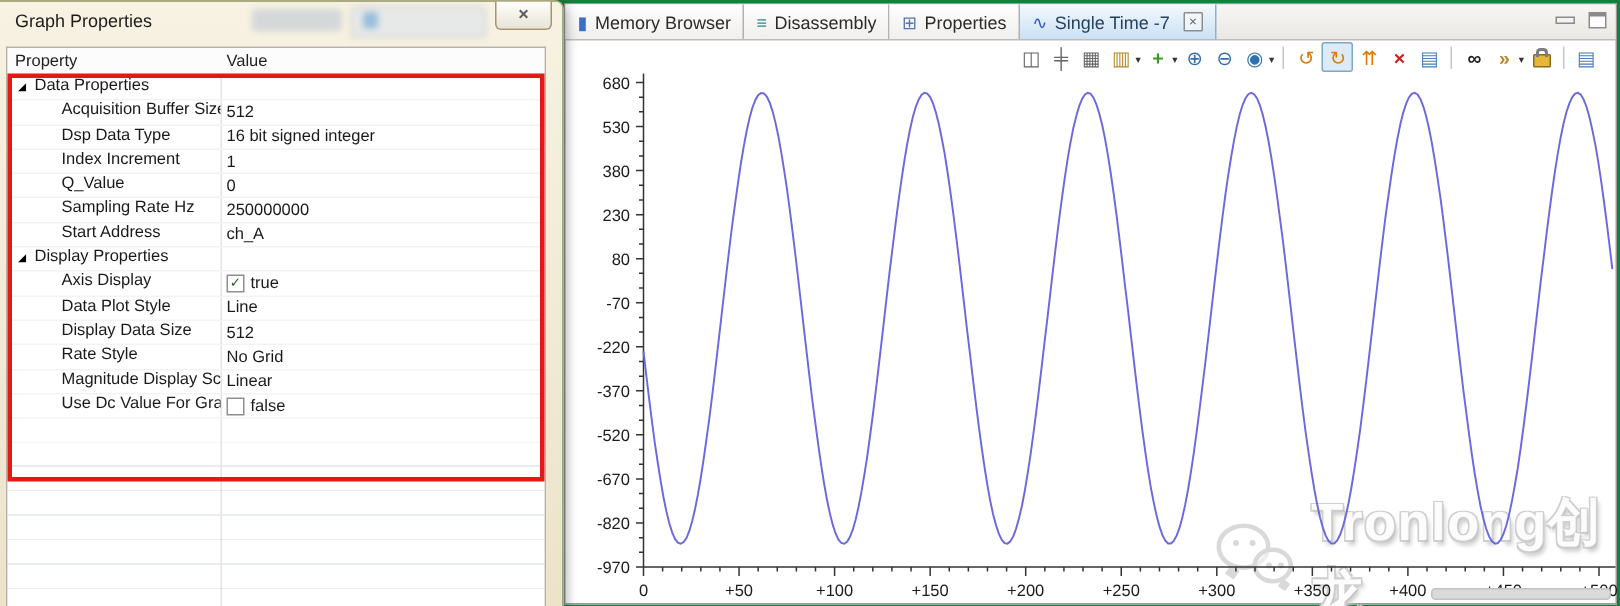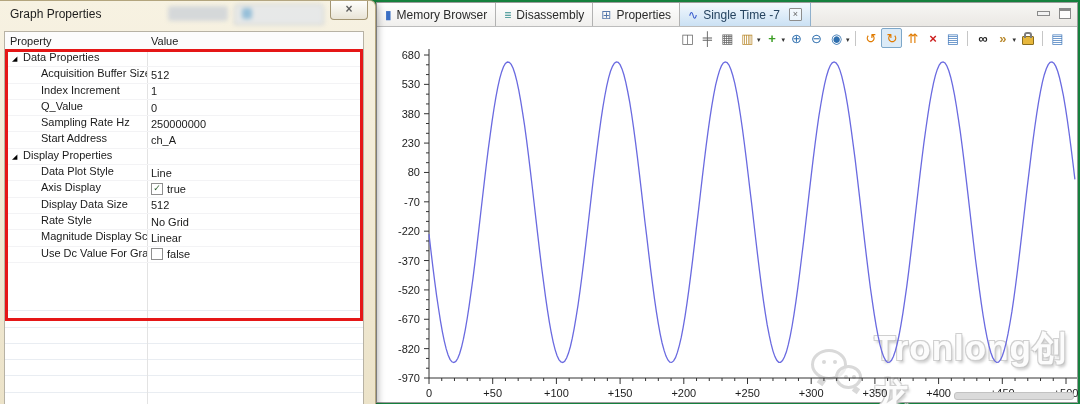"Dsp Data Type" div.prow { html: none -> <div> <span>Dsp Data Type</span> <span> <span>16 bit signed integer</span> </span> </div> }
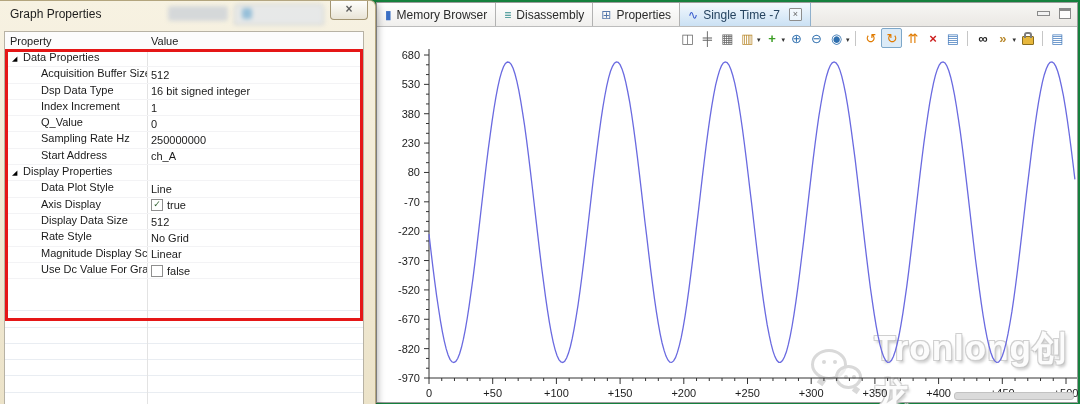"Data Plot Style" div.prow { order: before "Axis Display" -> after "Axis Display" }
